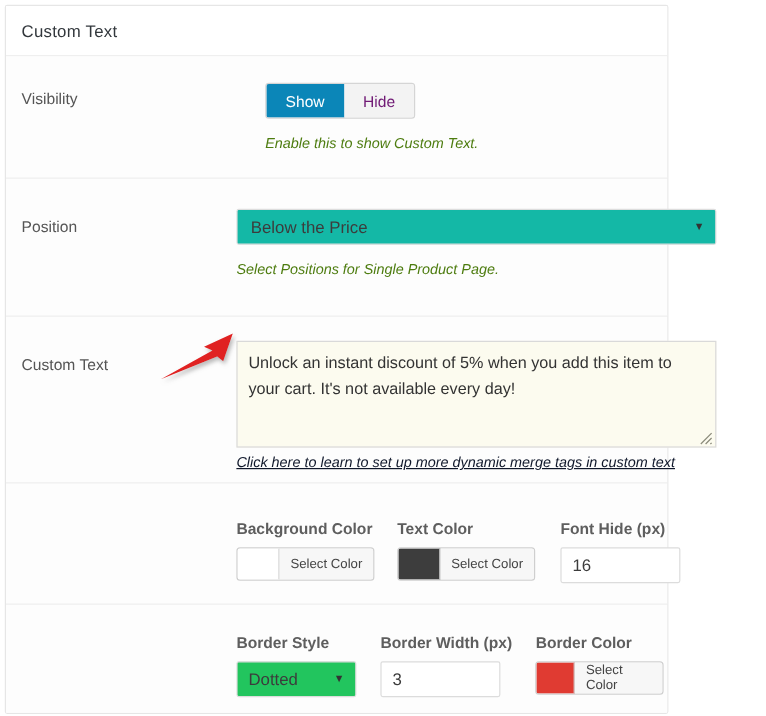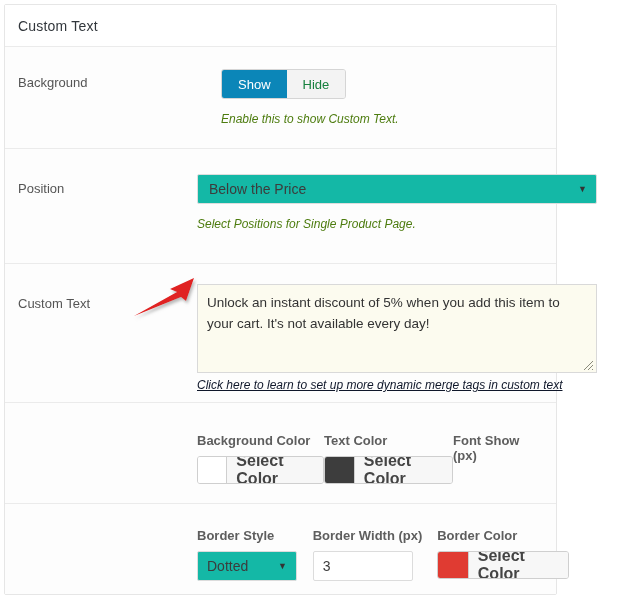"Background" div.row-label { text: Background -> Visibility }
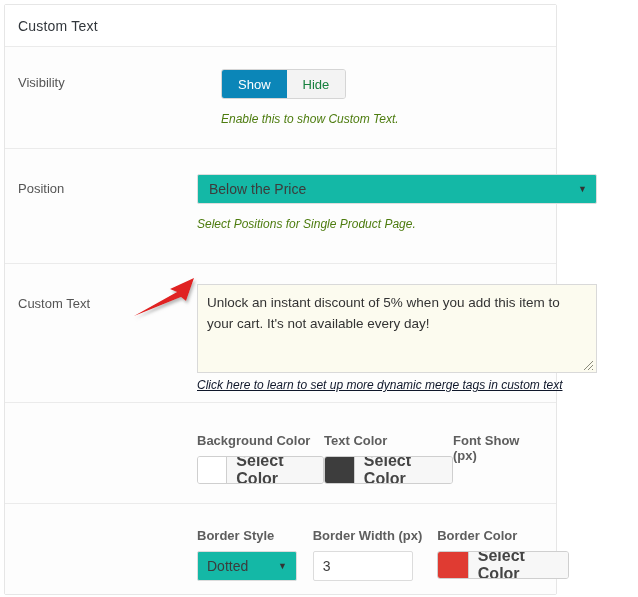"Hide" .toggle-btn { color: #15803d -> #701a75 }
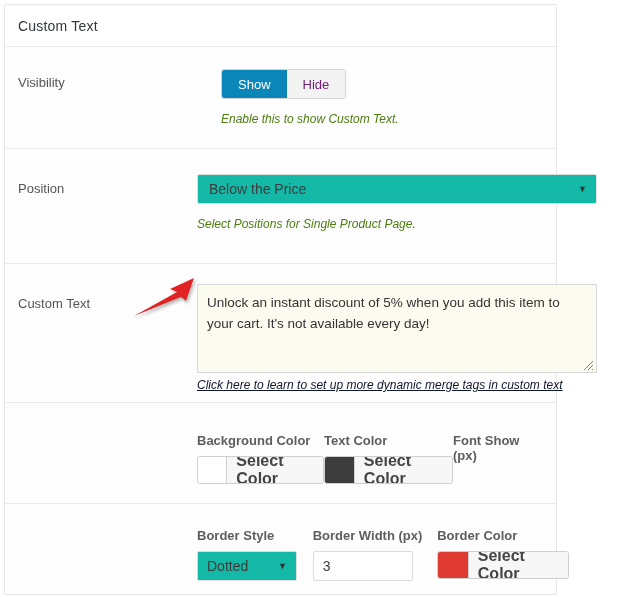"Font Show (px)" span.field-label { text: Show -> Hide }
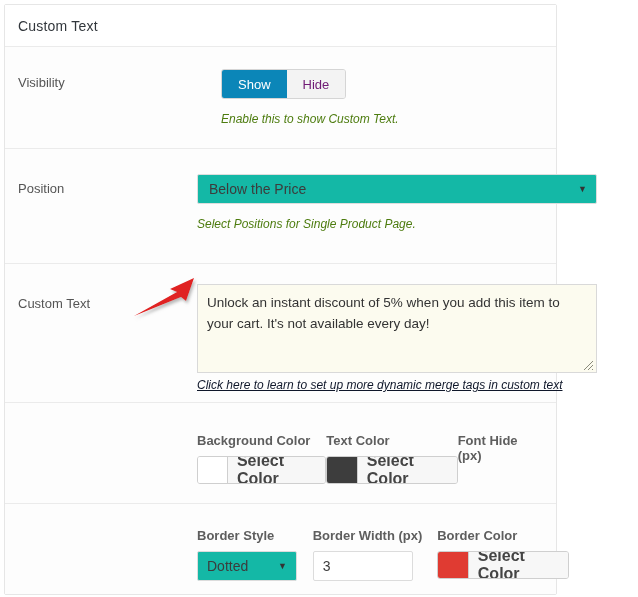"Select Color" .color-btn-label { font-size: 16px -> 11px; font-weight: bold -> none }
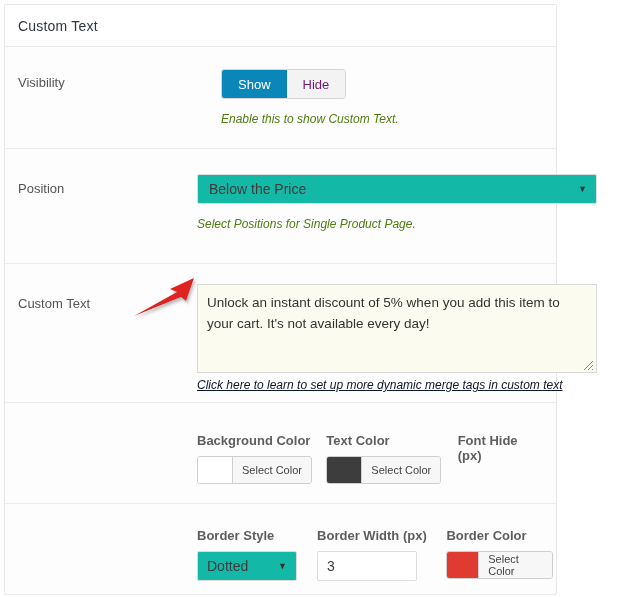"16" input.text-input { html: none -> <input> }
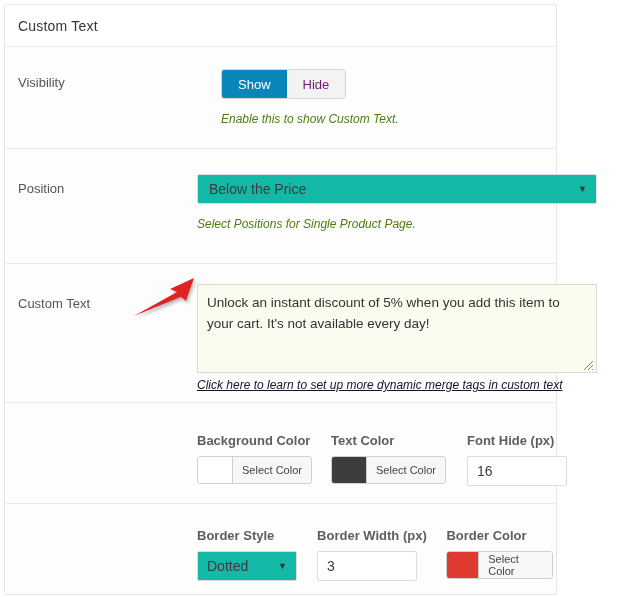"Dotted" .select-small { background: #14b8a6 -> #22c55e }
